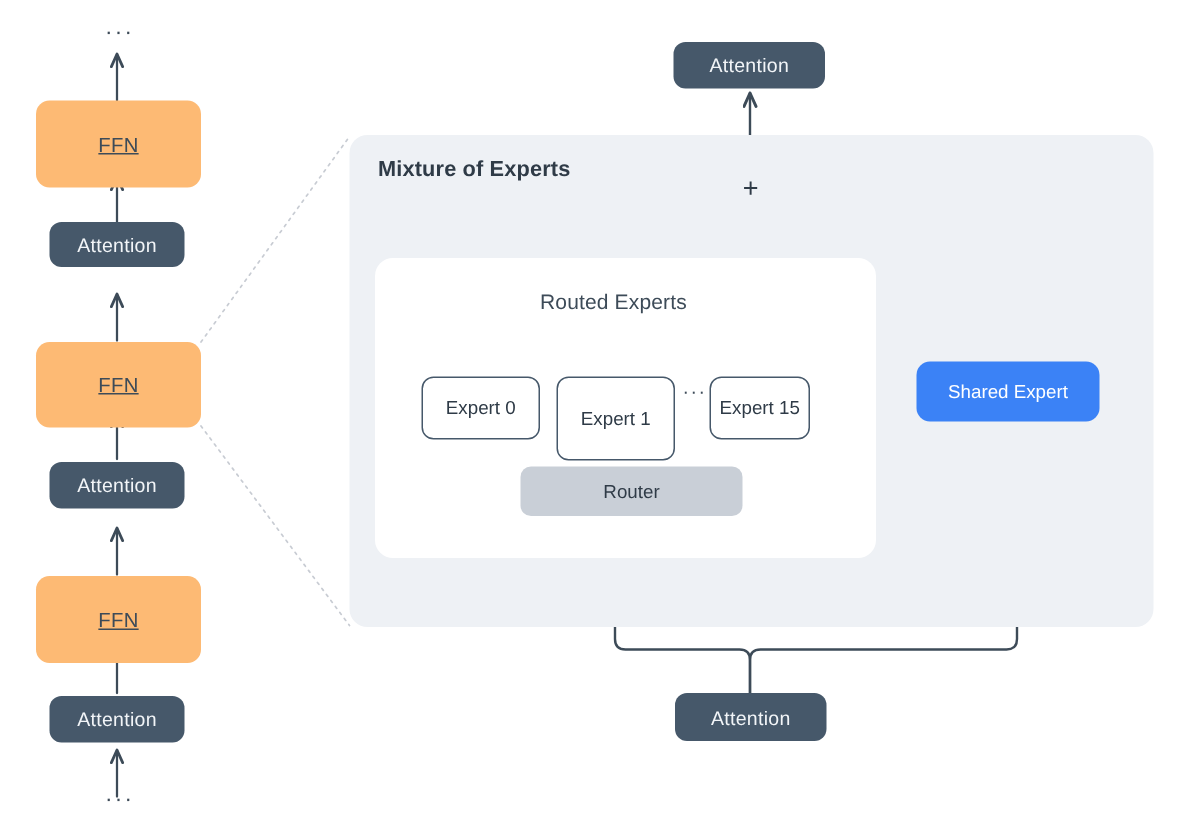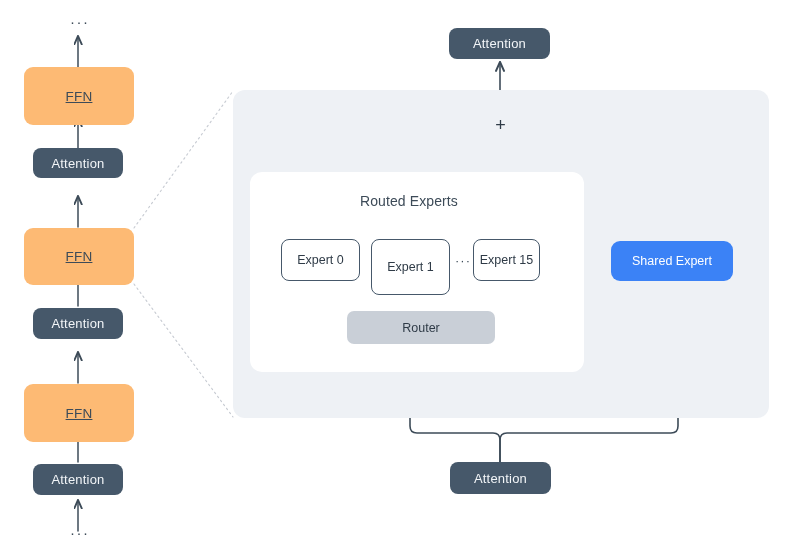"Mixture of Experts" div.moe-title { html: none -> <div>Mixture of Experts</div> }
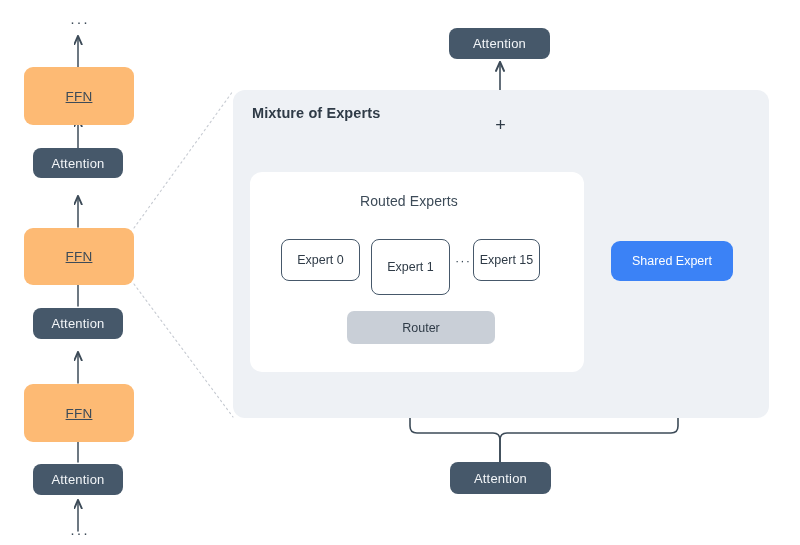"Expert 0" .expert { margin-top: none -> 12px }
